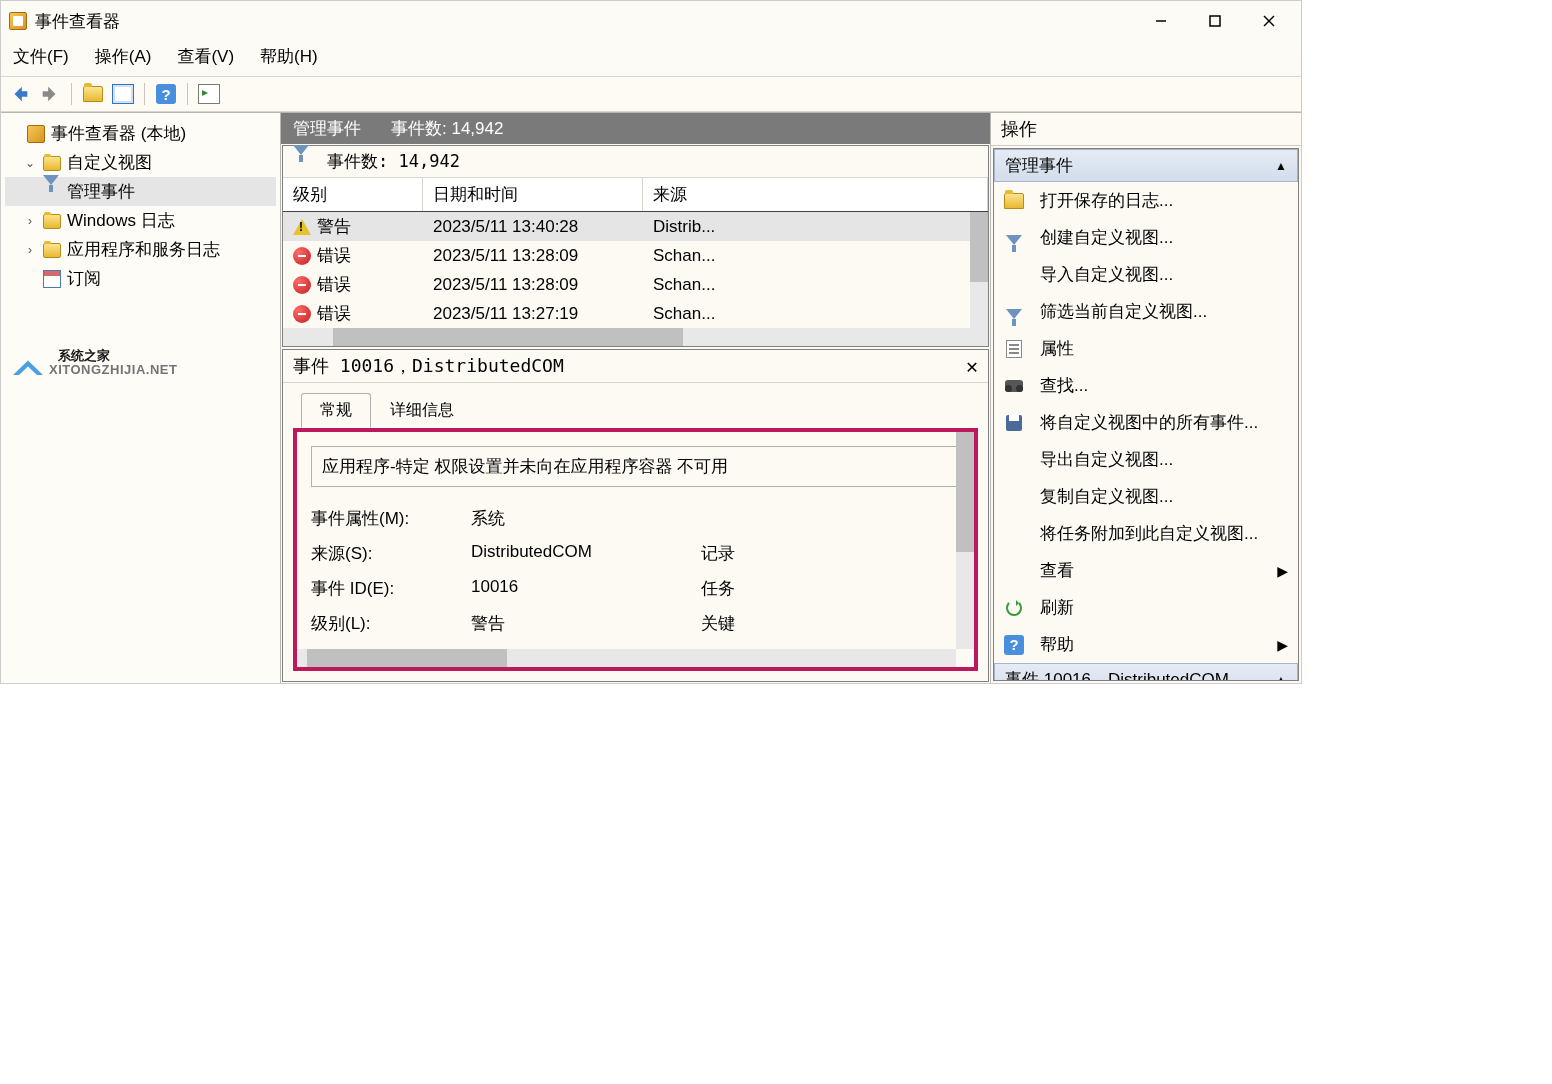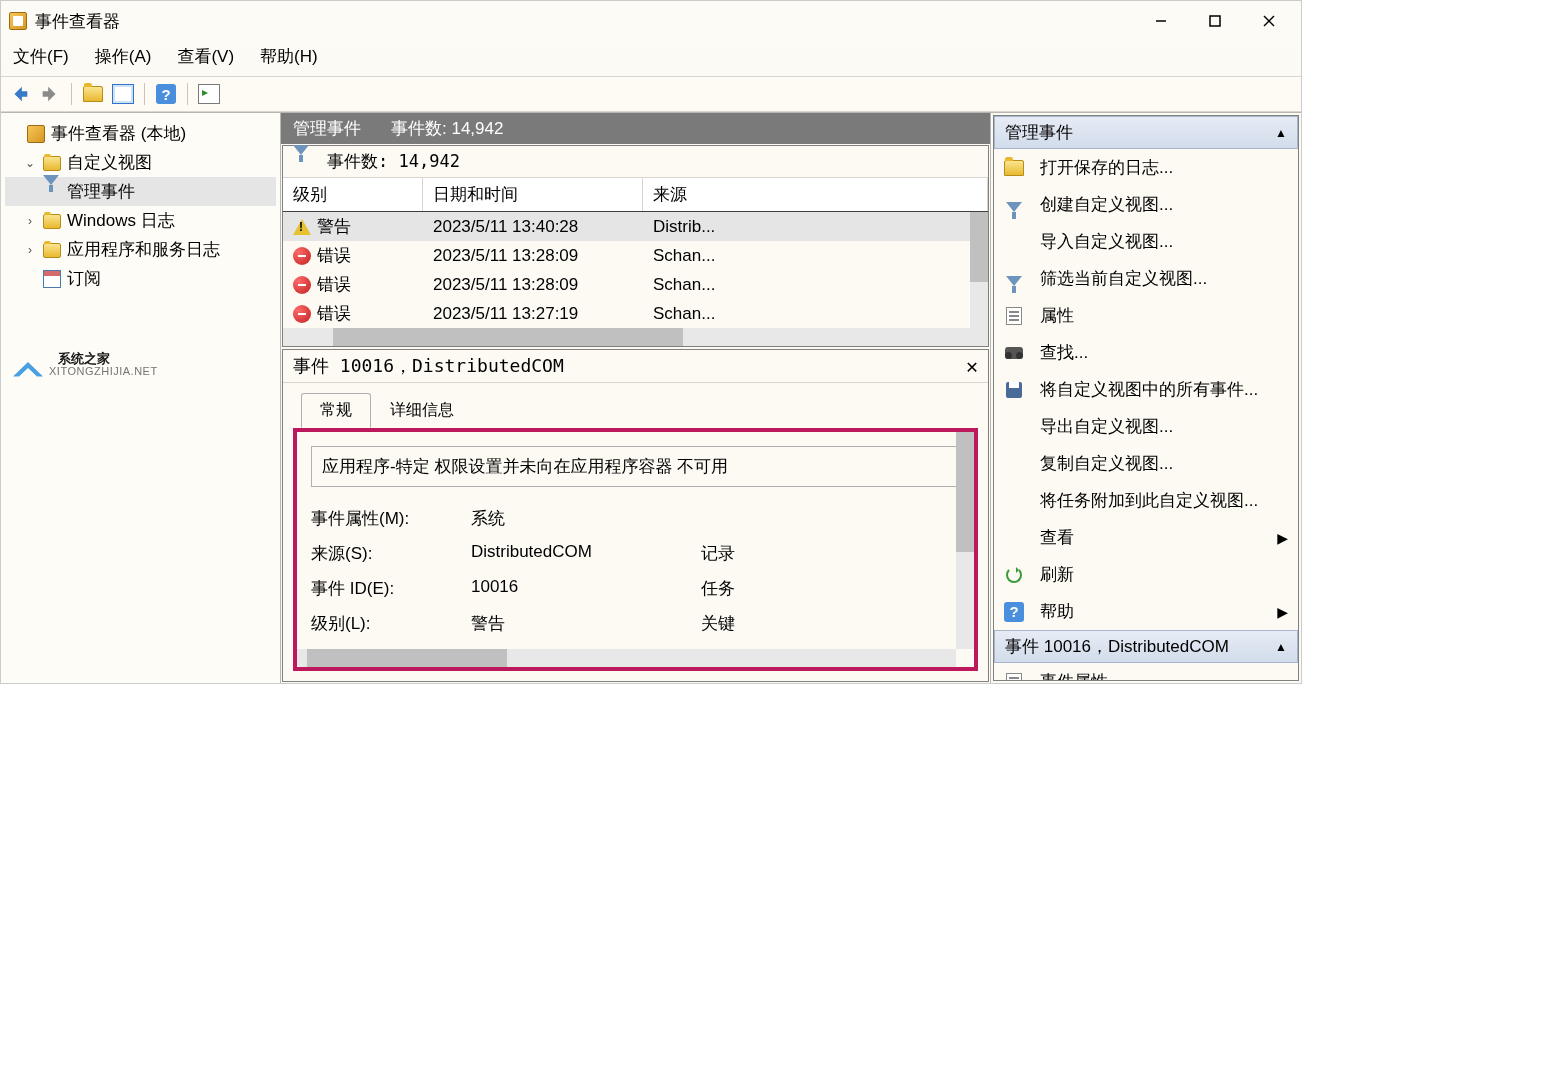"操作" div.rp-title { html: none -> <div>操作</div> }
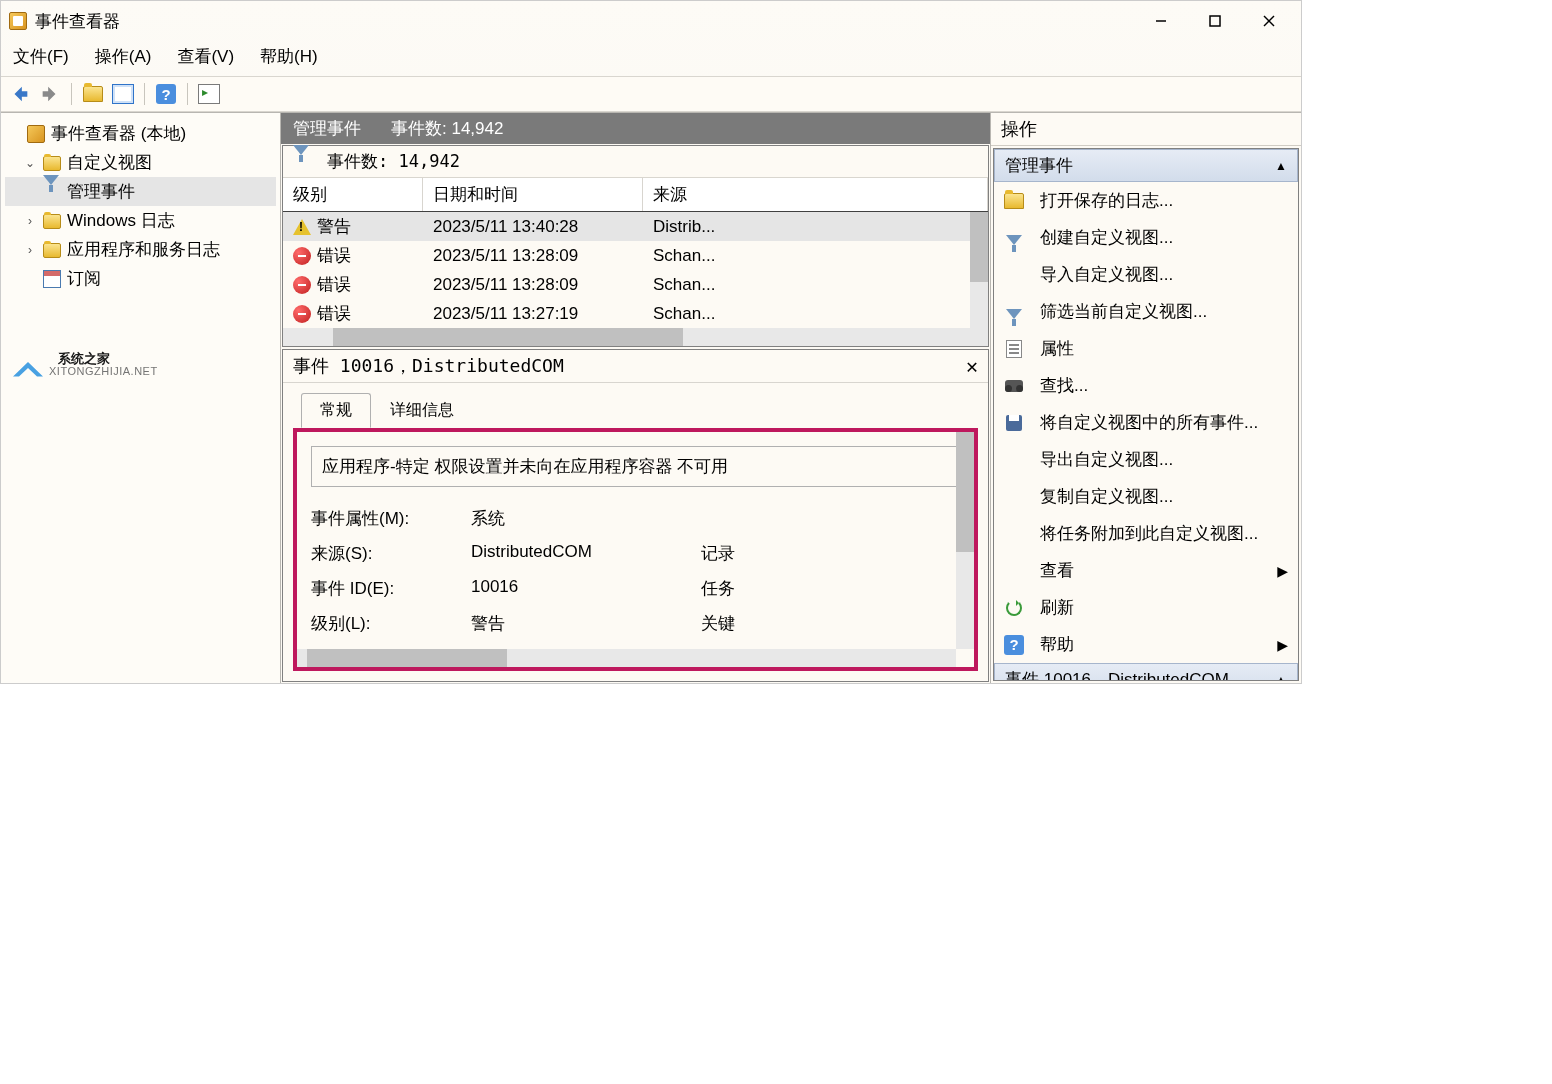"XITONGZHIJIA.NET" .wm-sub { font-size: 11px -> 13px; font-weight: none -> bold }
